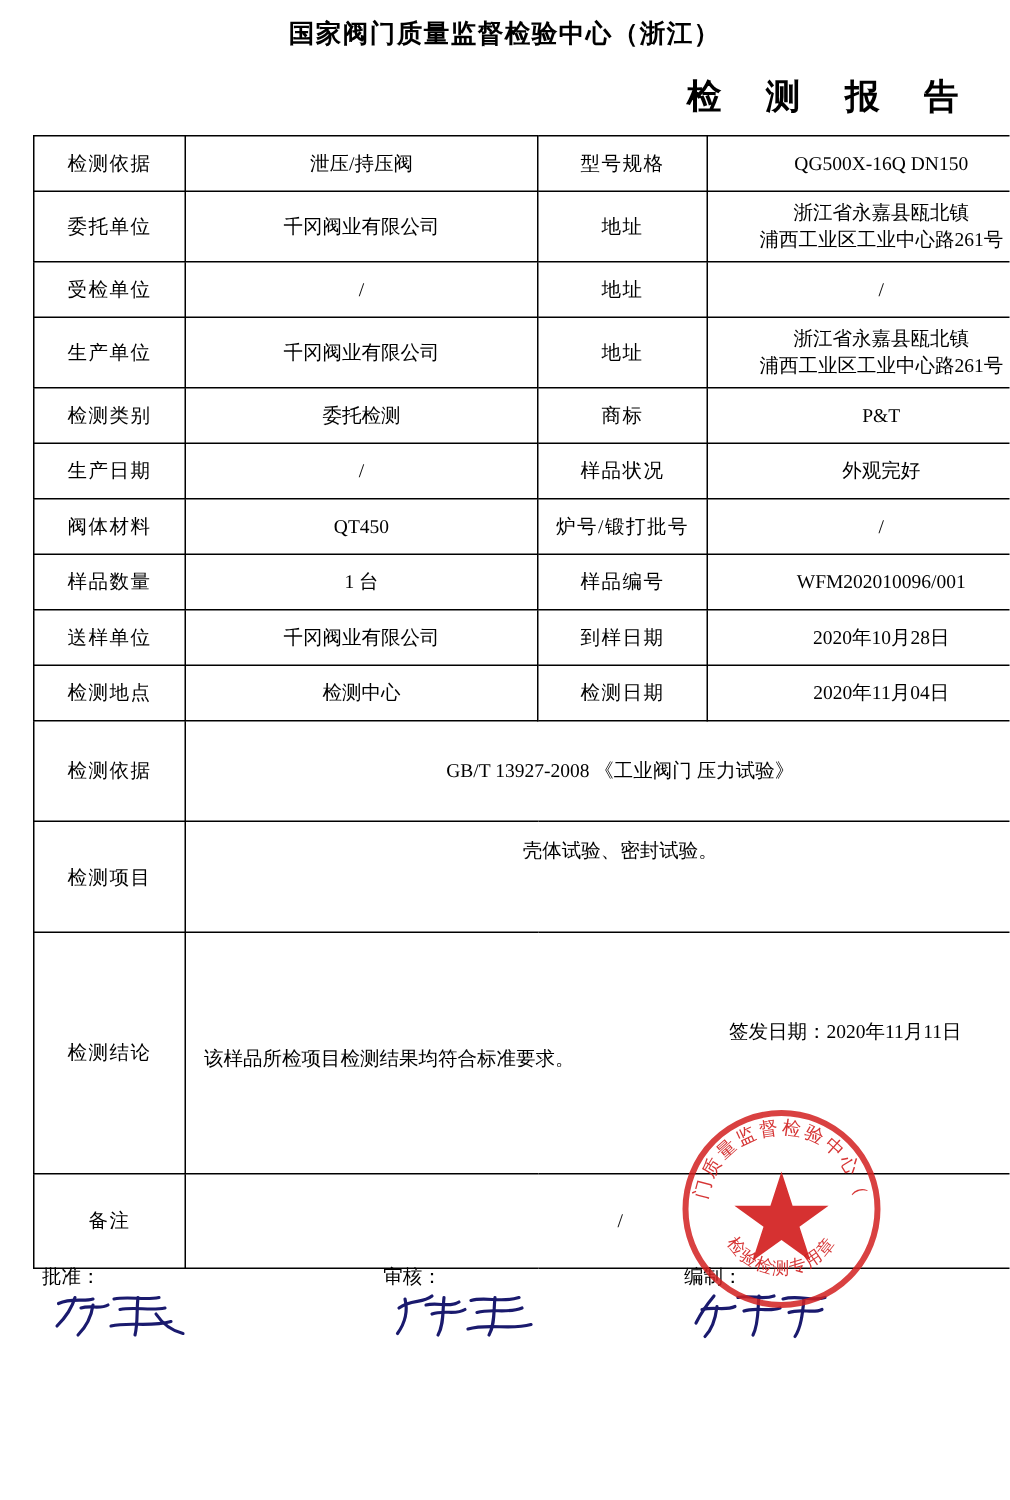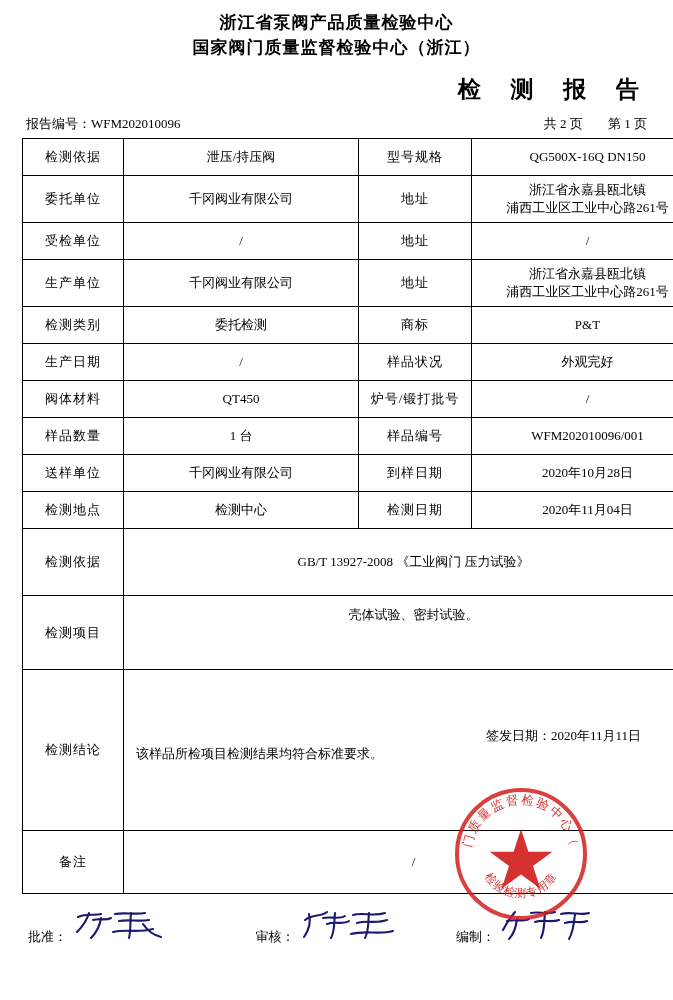"浙江省泵阀产品质量检验中心" div.hdr-line { html: <div>浙江省泵阀产品质量检验中心</div> -> none }
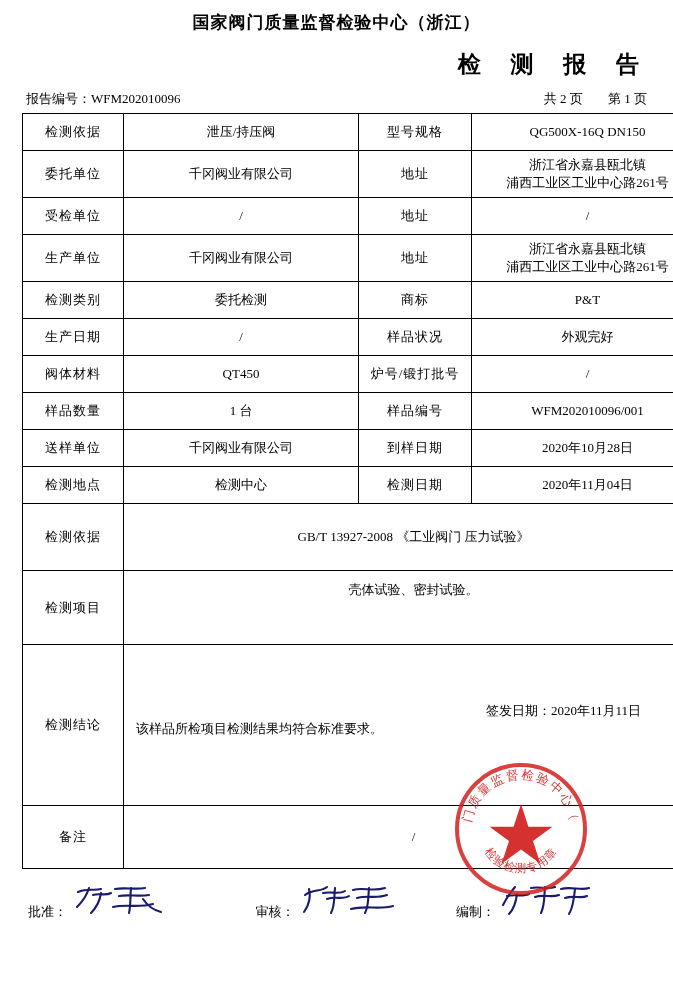"报告编号：WFM202010096" div.meta-row { html: <div> <div> <span>报告编号：</span><span>WFM202010096</span> </div> <div> <span>共 2 页</span> <span>第 1 页</span> </div> </div> -> none }
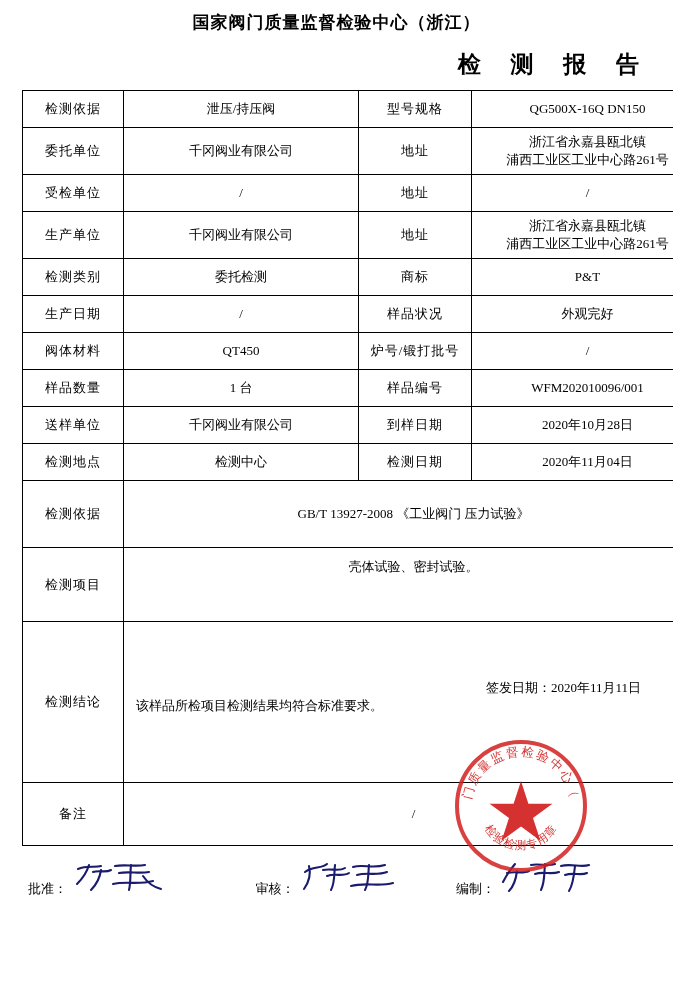"批准：" .footer .fitem { align-items: flex-end -> flex-start; flex-direction: none -> column }
